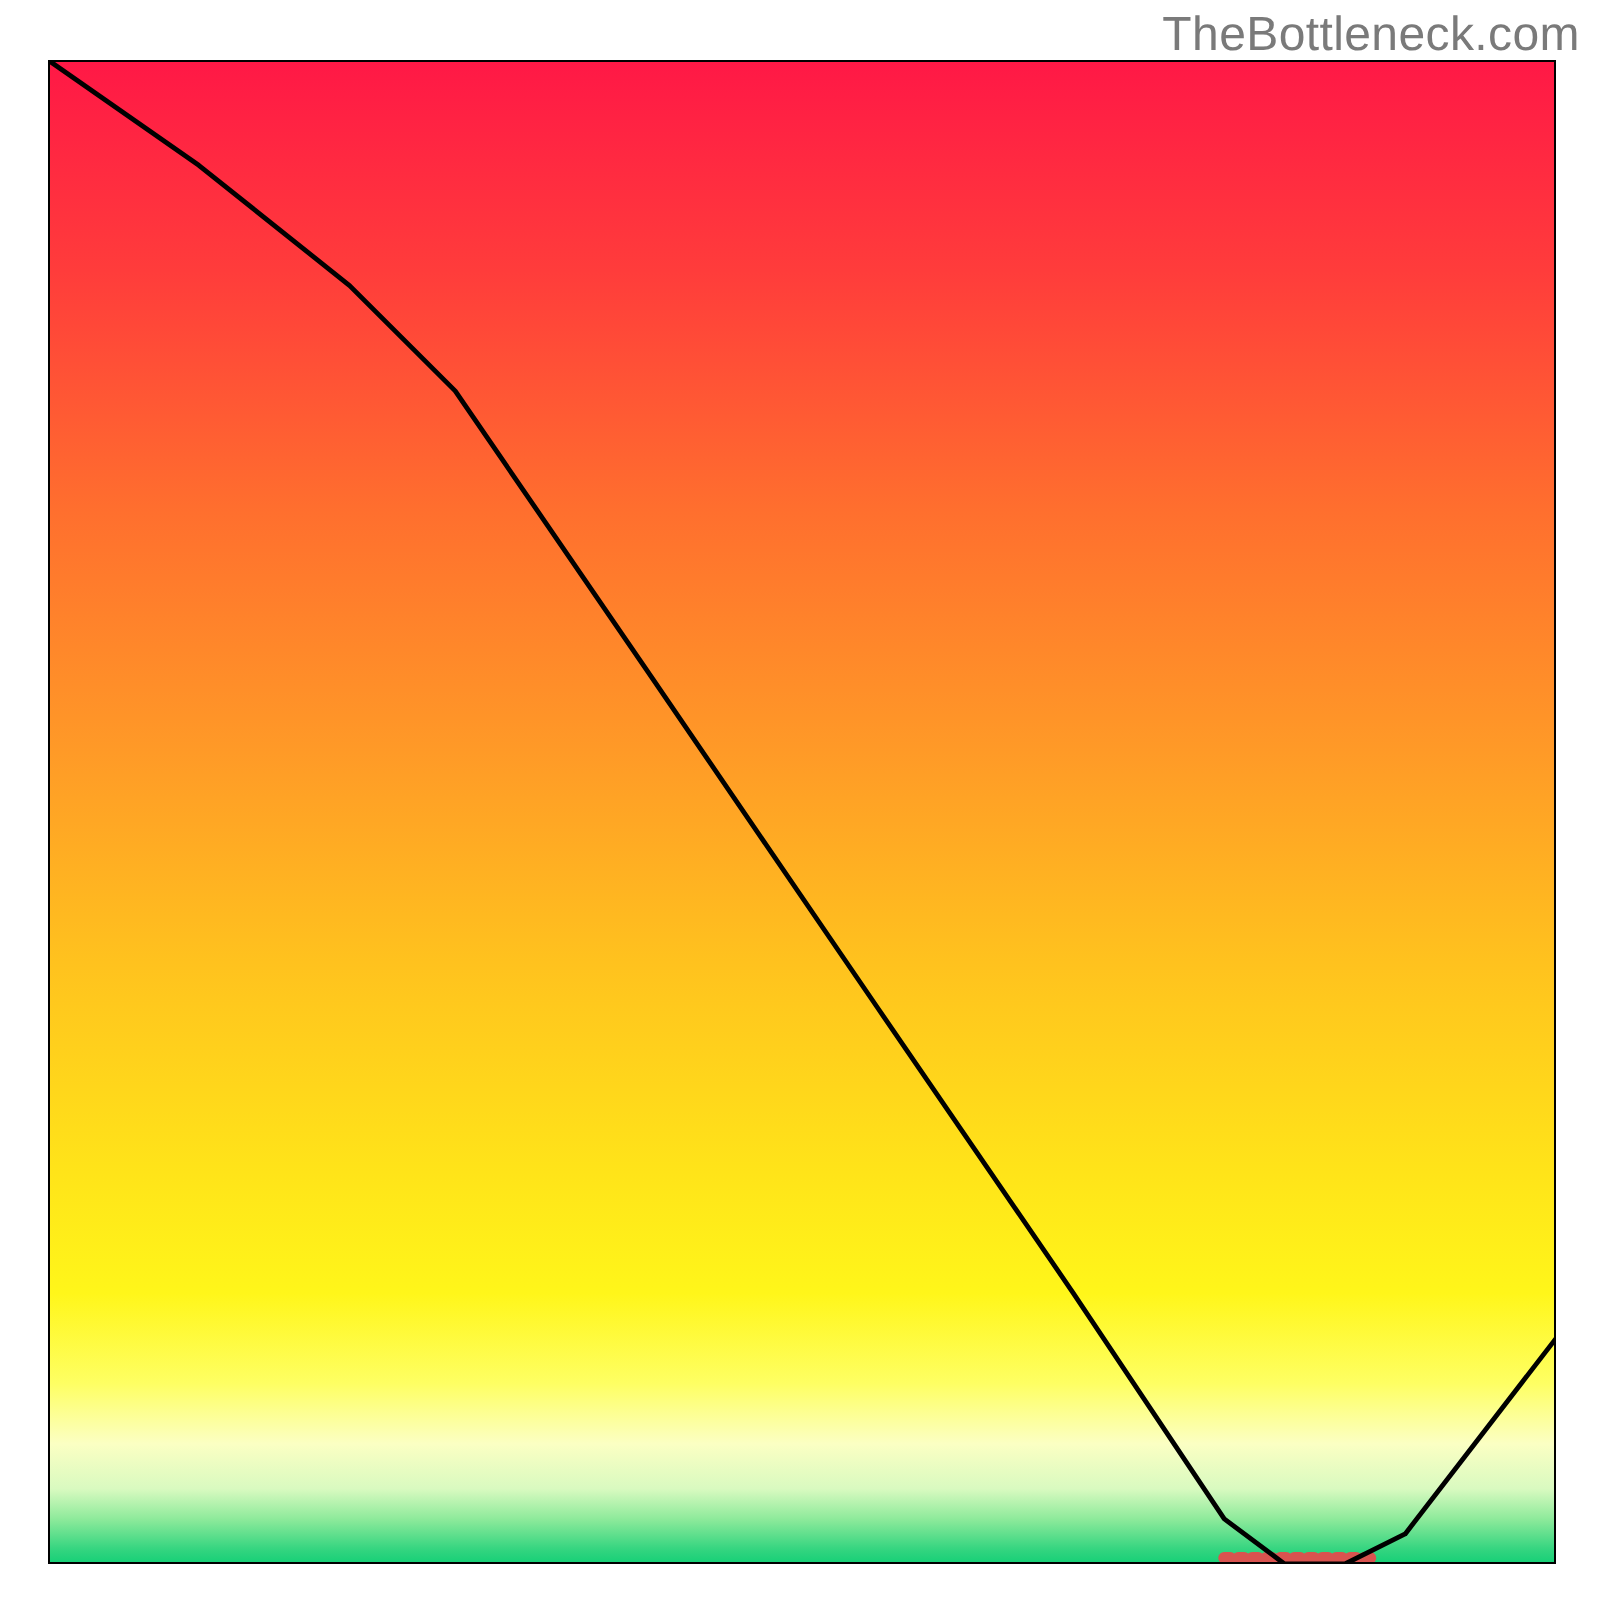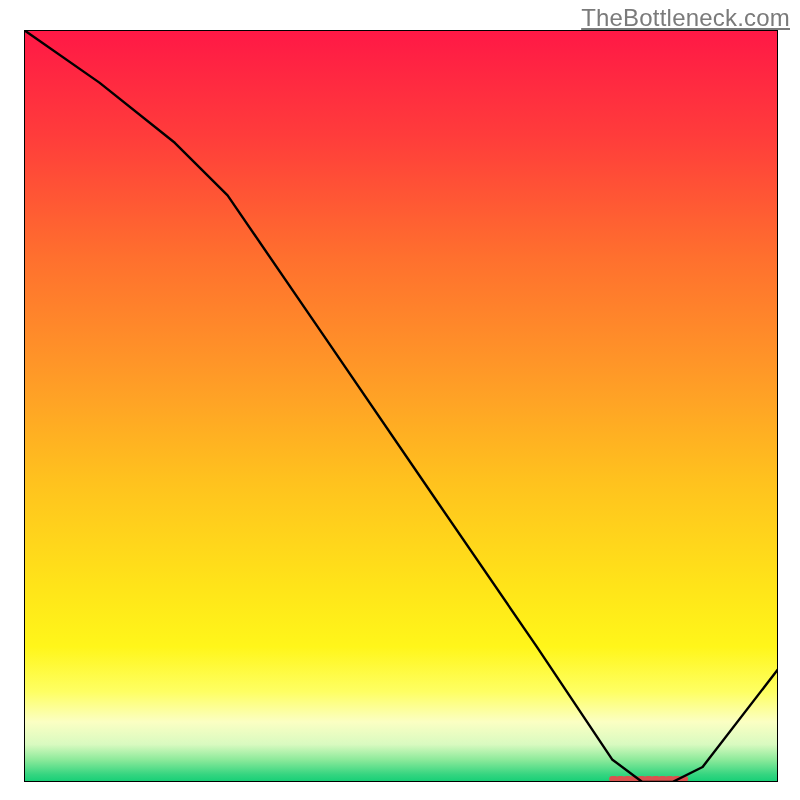"TheBottleneck.com" .watermark { text-decoration: underline -> none }
